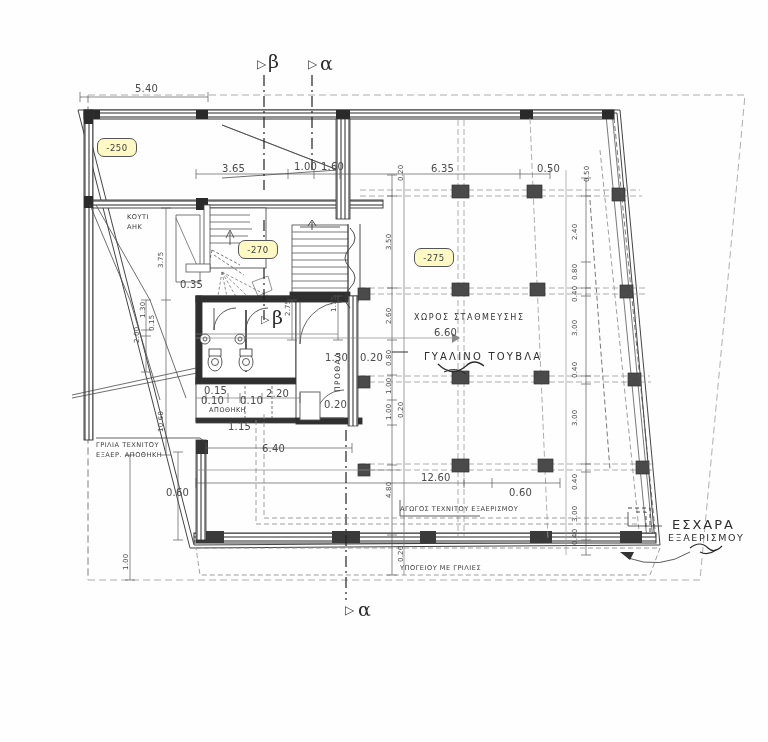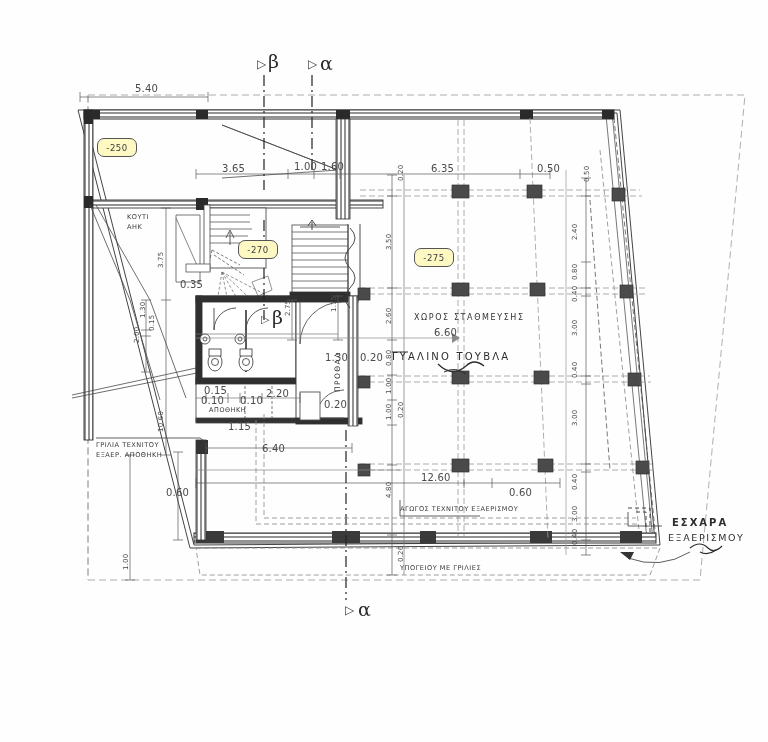"ΓΥΑΛΙΝΟ ΤΟΥΒΛΑ" div.lbl { left: 392px -> 424px }
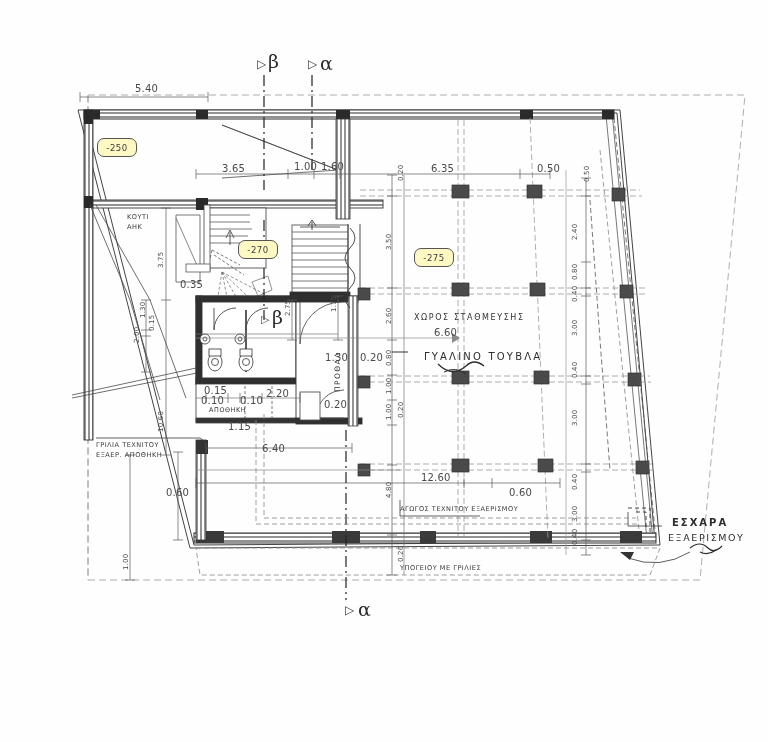"ΕΣΧΑΡΑ" div.lbl { font-size: 10px -> 13px; font-weight: bold -> none }
